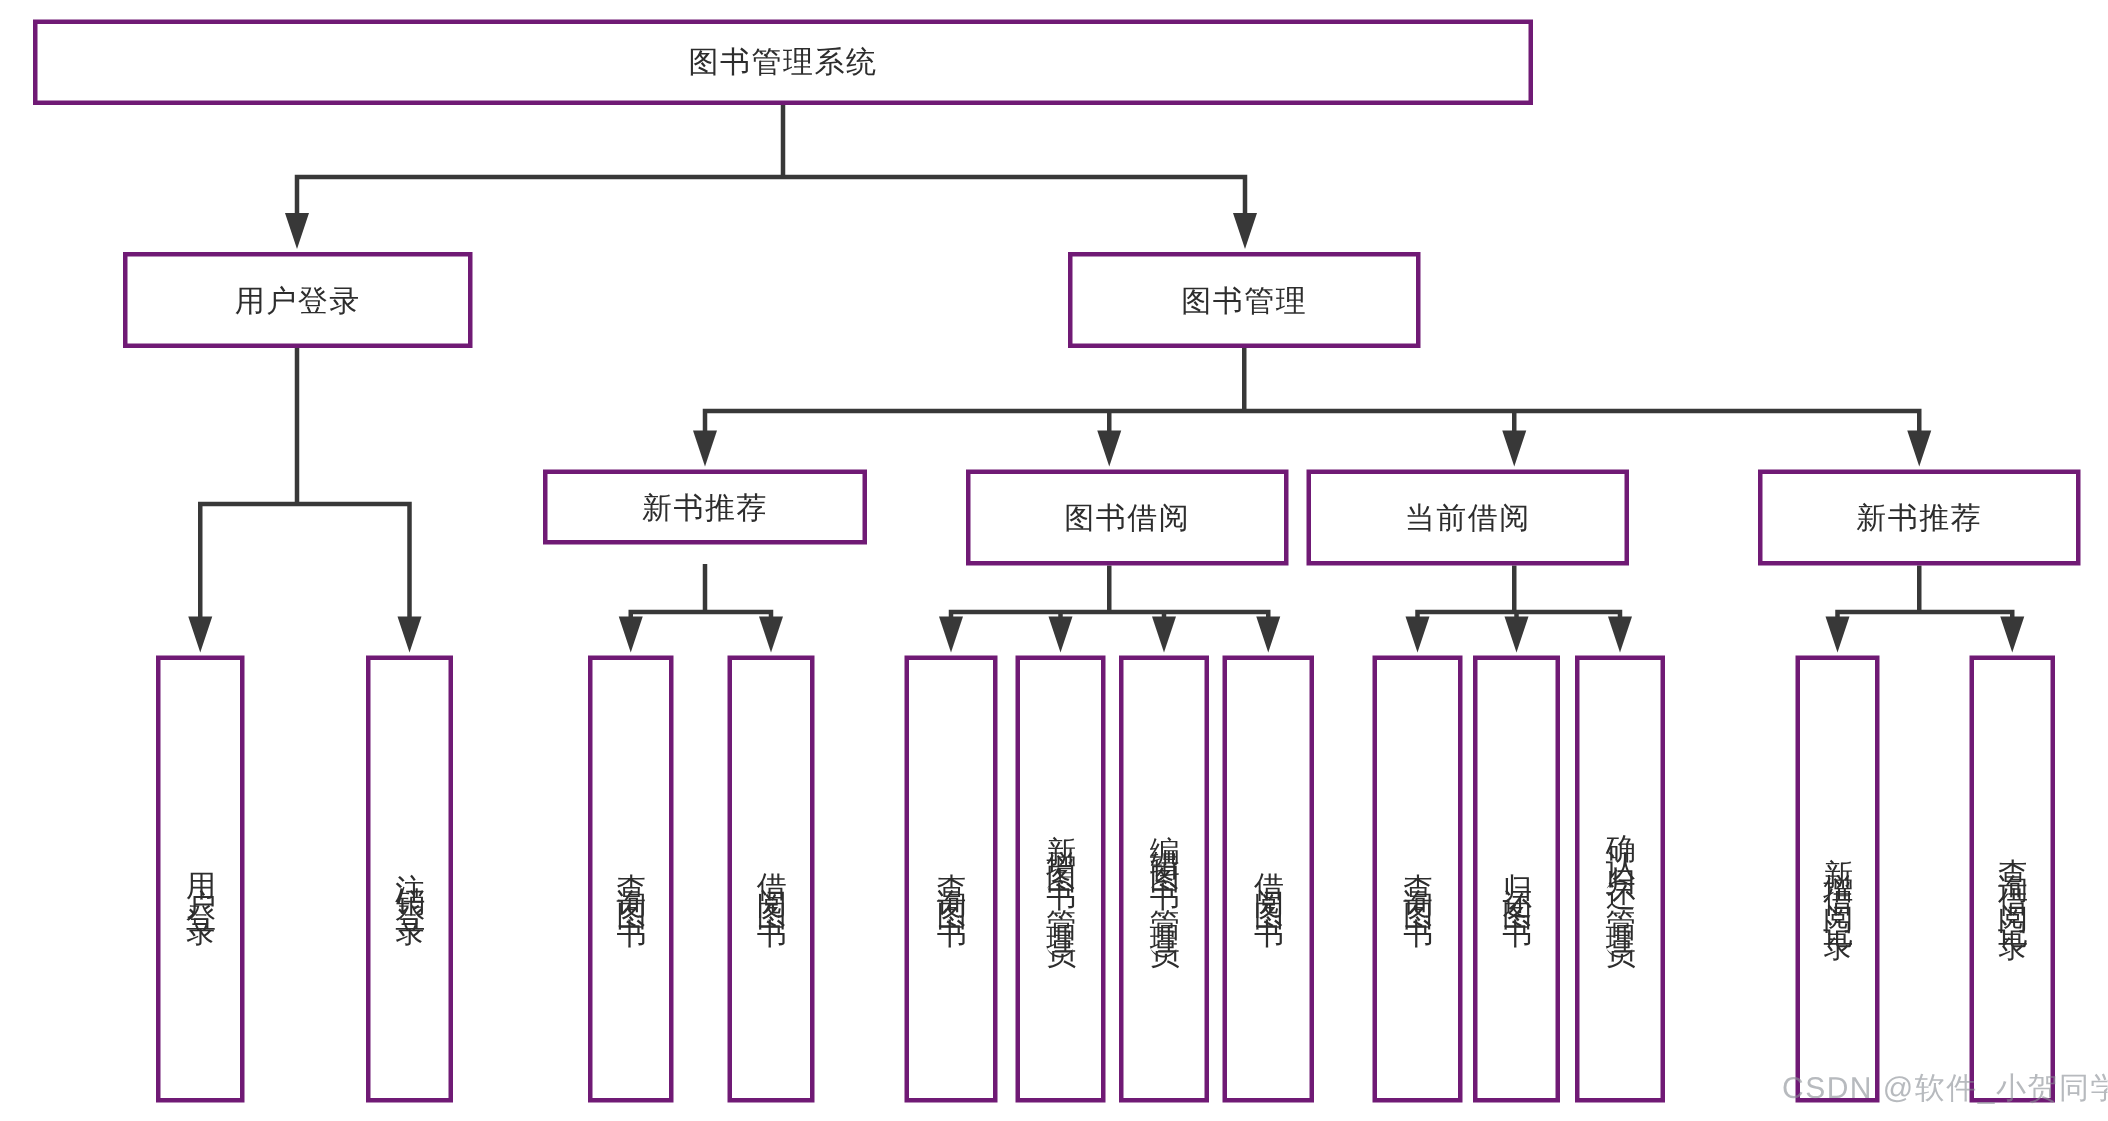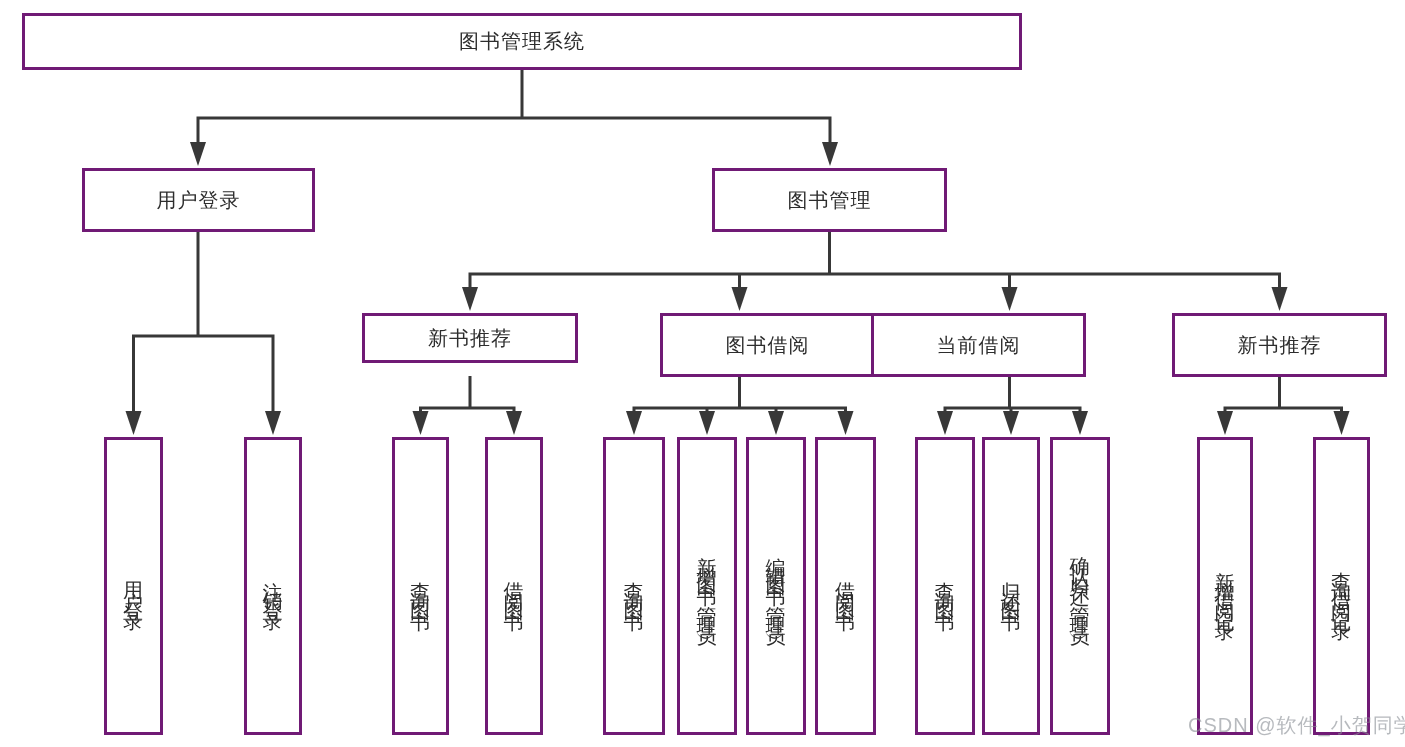"图书借阅" div.node { left: 660px -> 644px }
